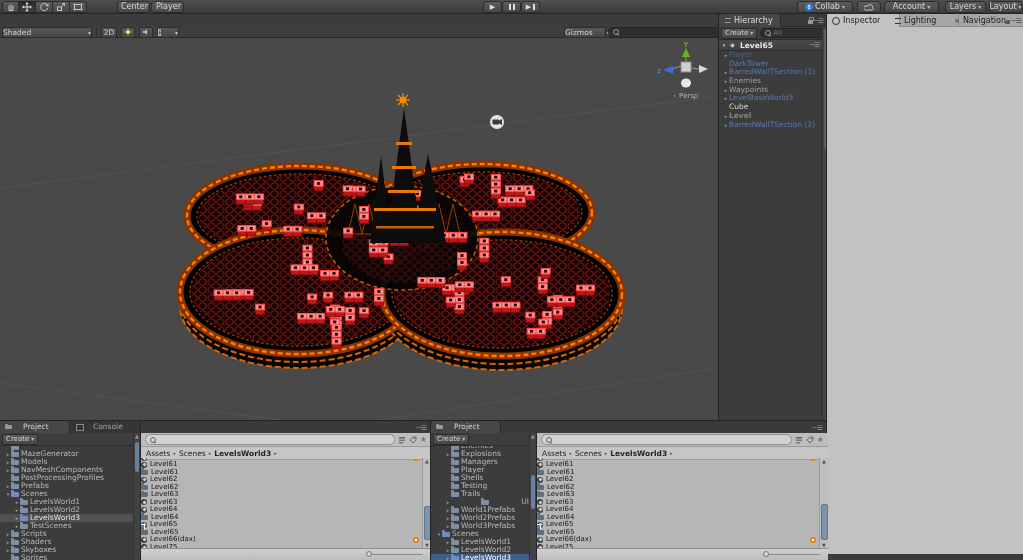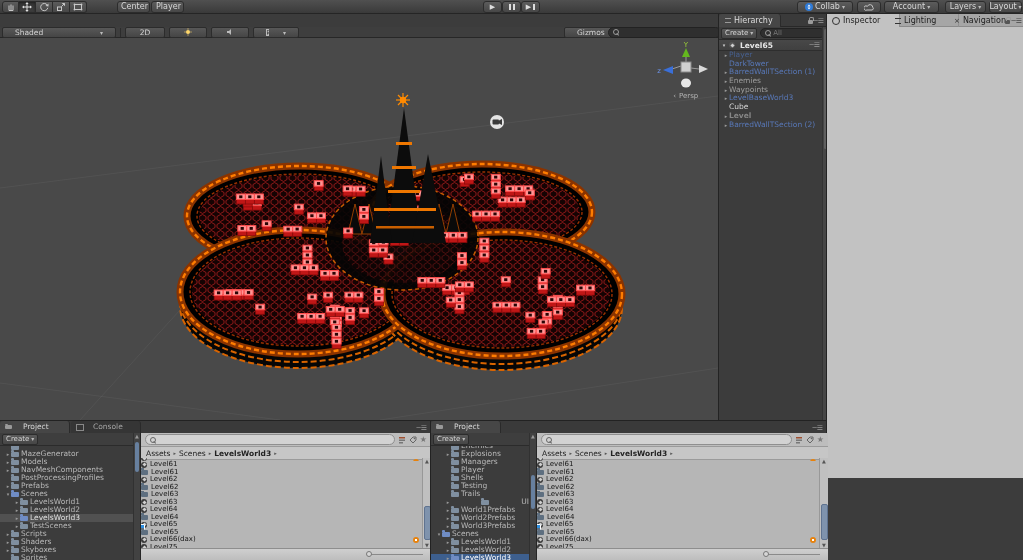"Inspector" .inspector { height: 464px -> 540px }
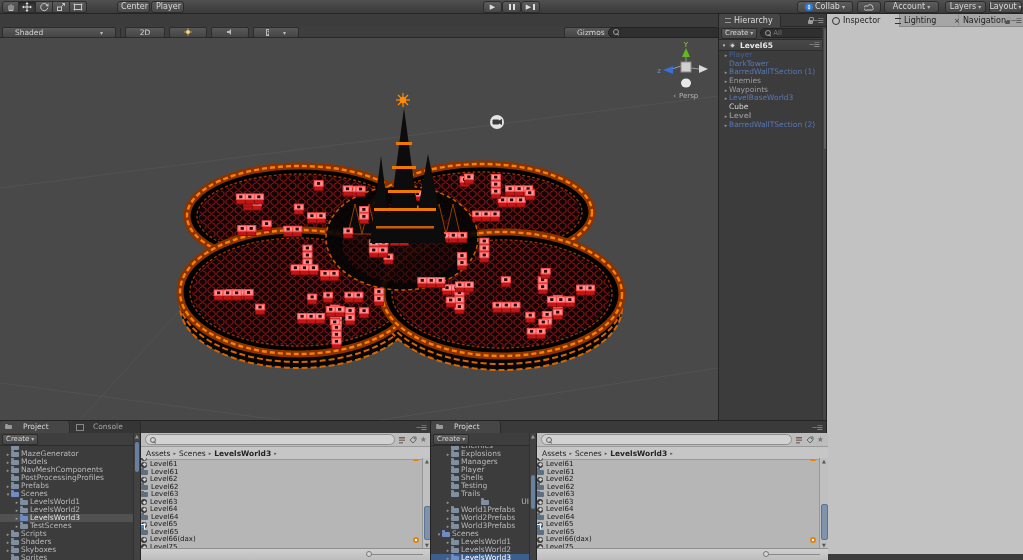"Shaded" .drop { padding: 0 12px -> 0 0 }
